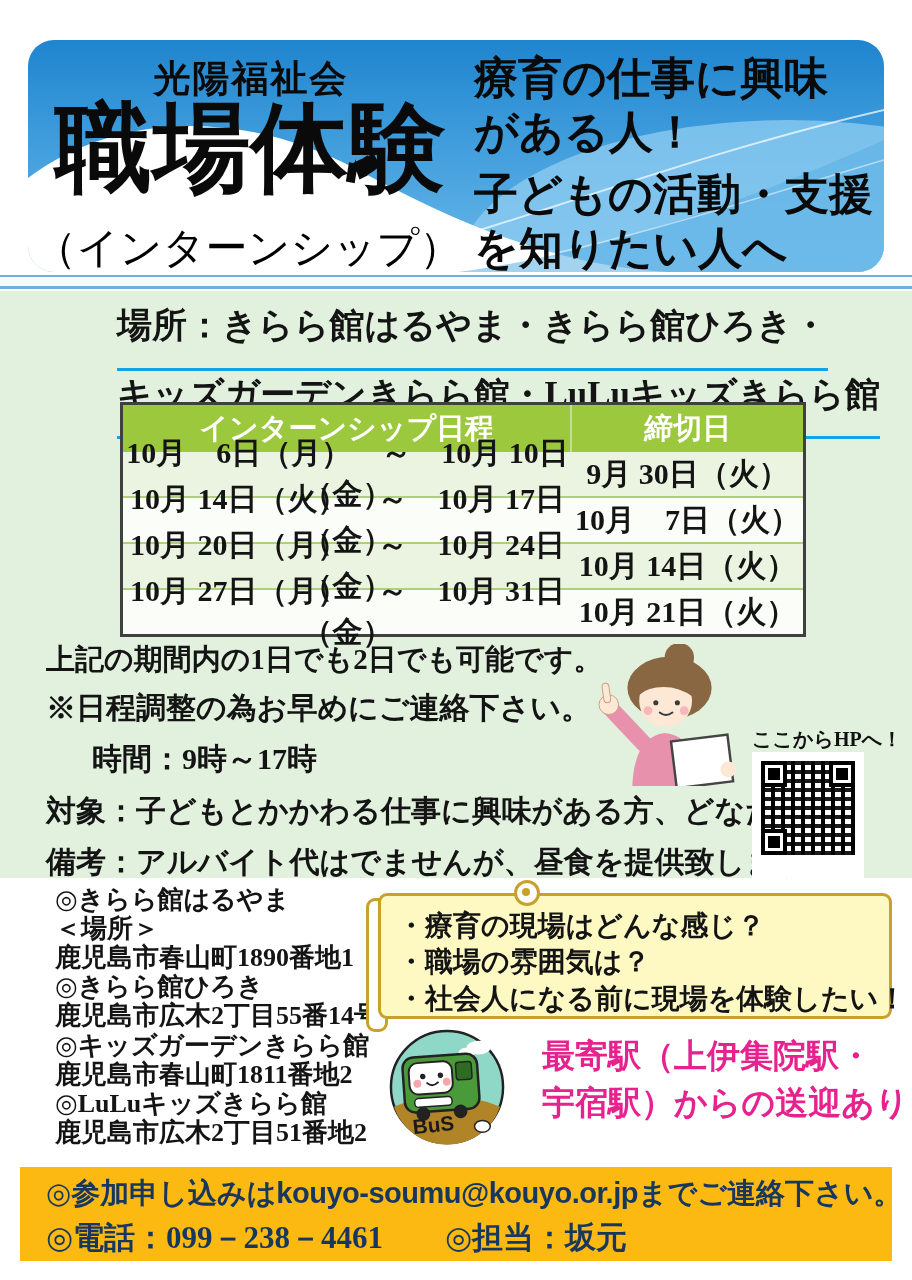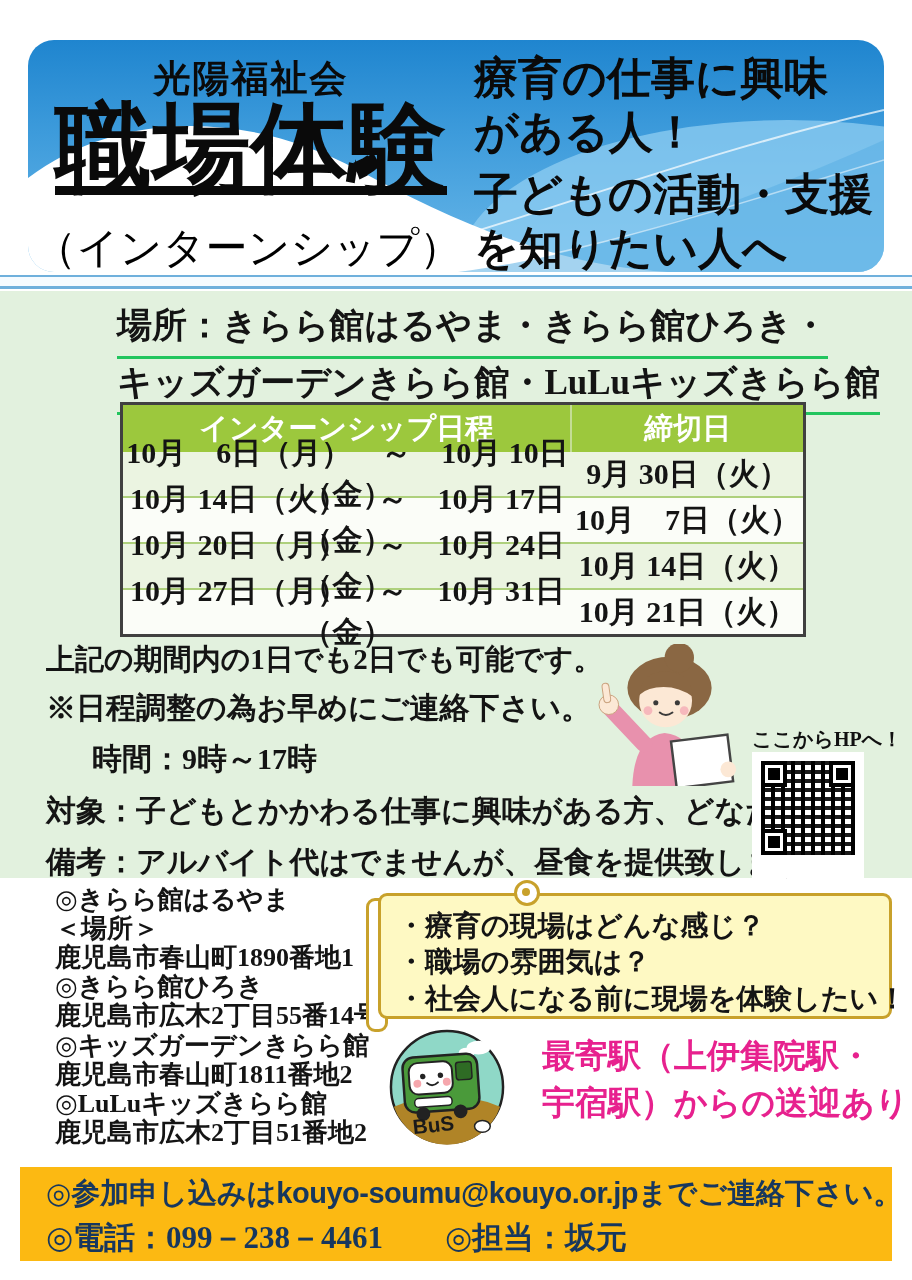"職場体験" .hdr-title { text-decoration: underline -> none }
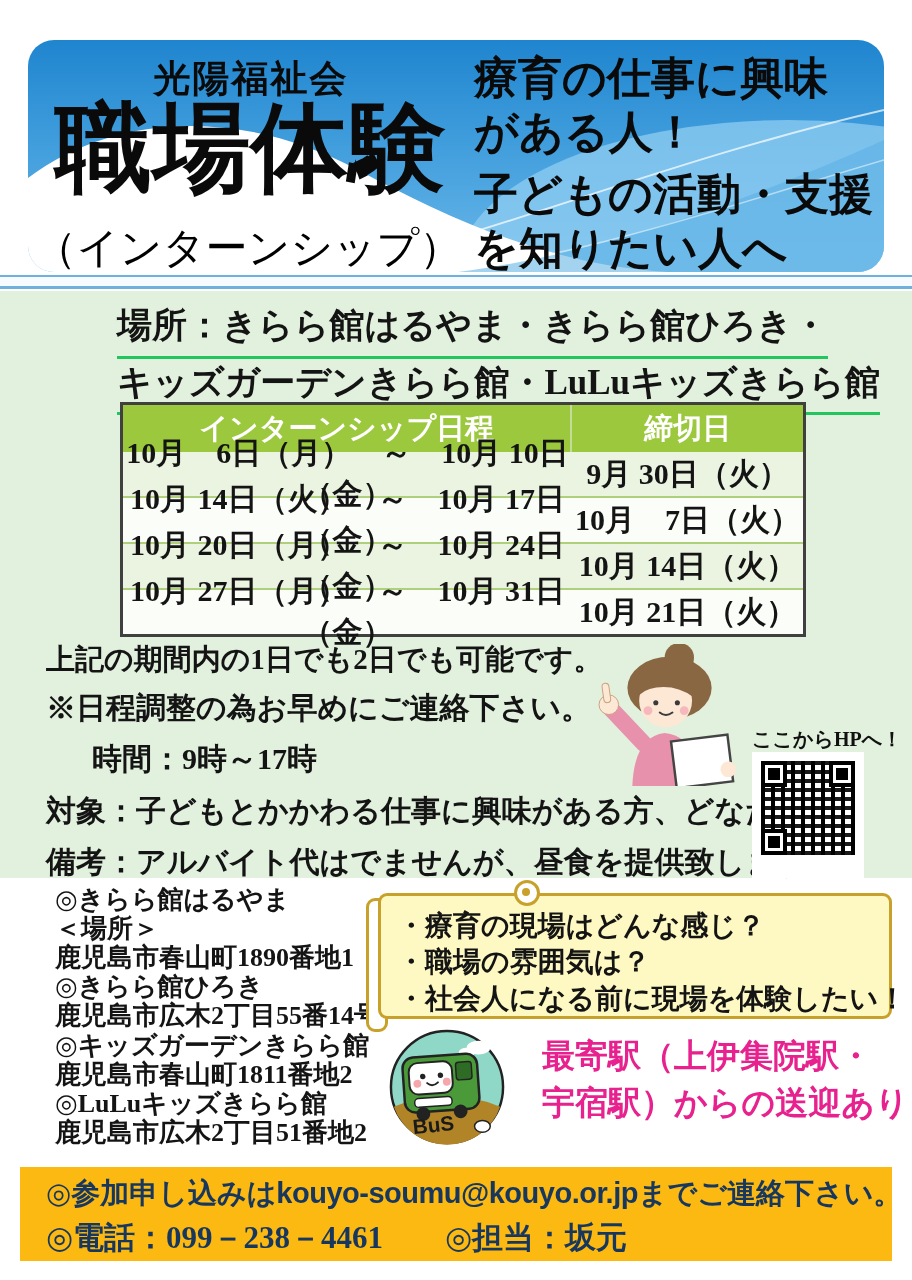"場所：きらら館はるやま・きらら館ひろき・" .place-heading span { border-bottom: 3px solid #22c55e -> 3px solid #0ea5e9; padding-bottom: 6px -> 18px }
